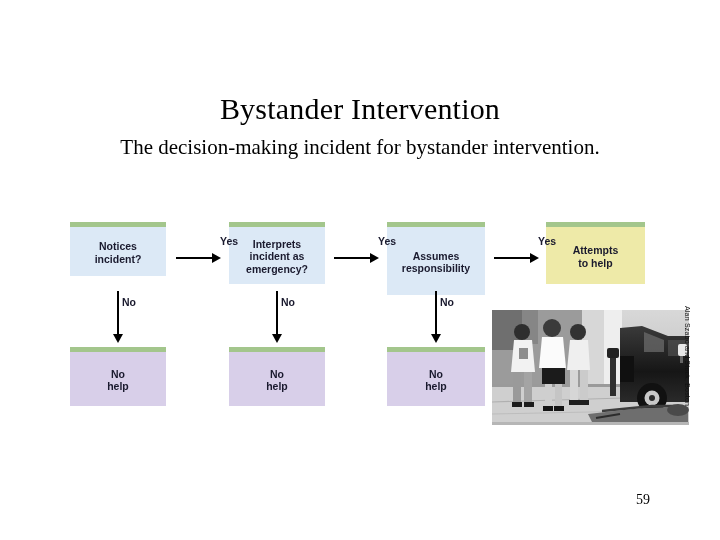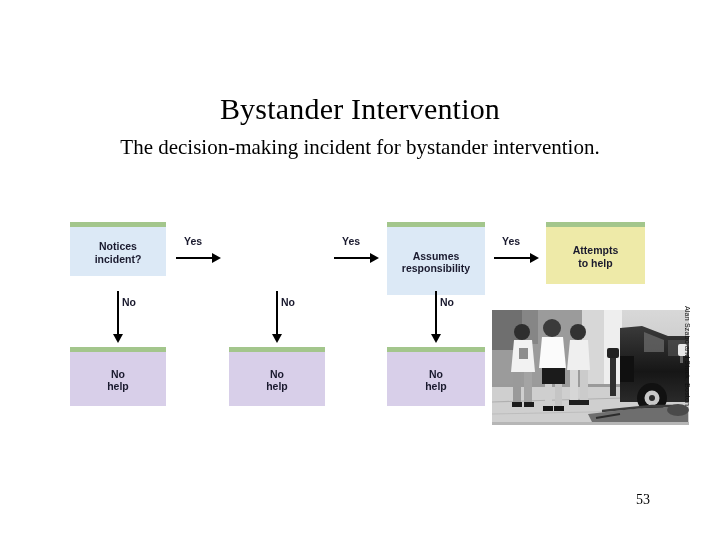"Yes" .arrow-label-yes { margin-left: none -> 36px }
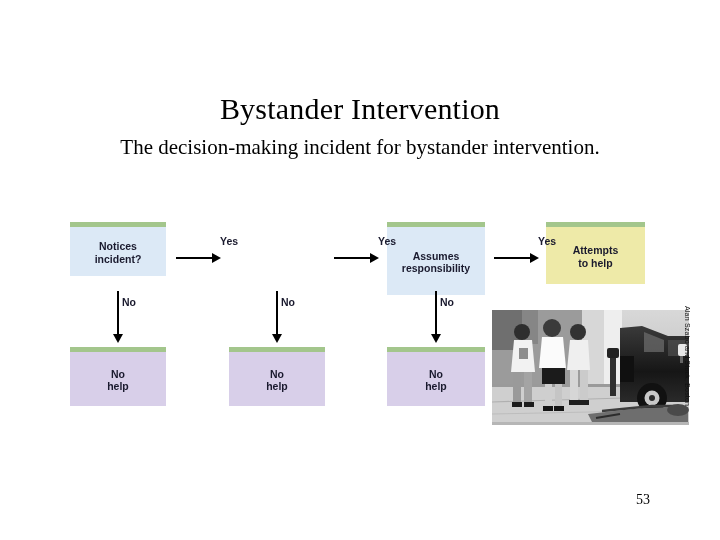"Interprets" div.node { html: none -> <div> <span>Interprets incident as emergency?</span> </div> }
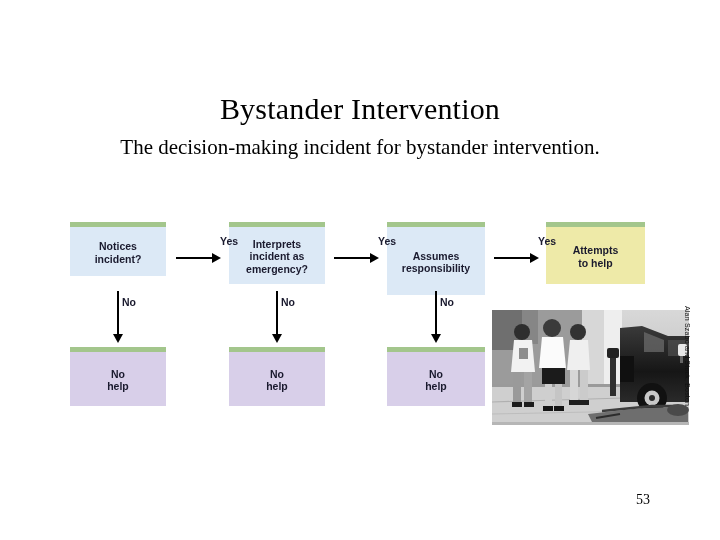"53" div { text: 53 -> 59 }
